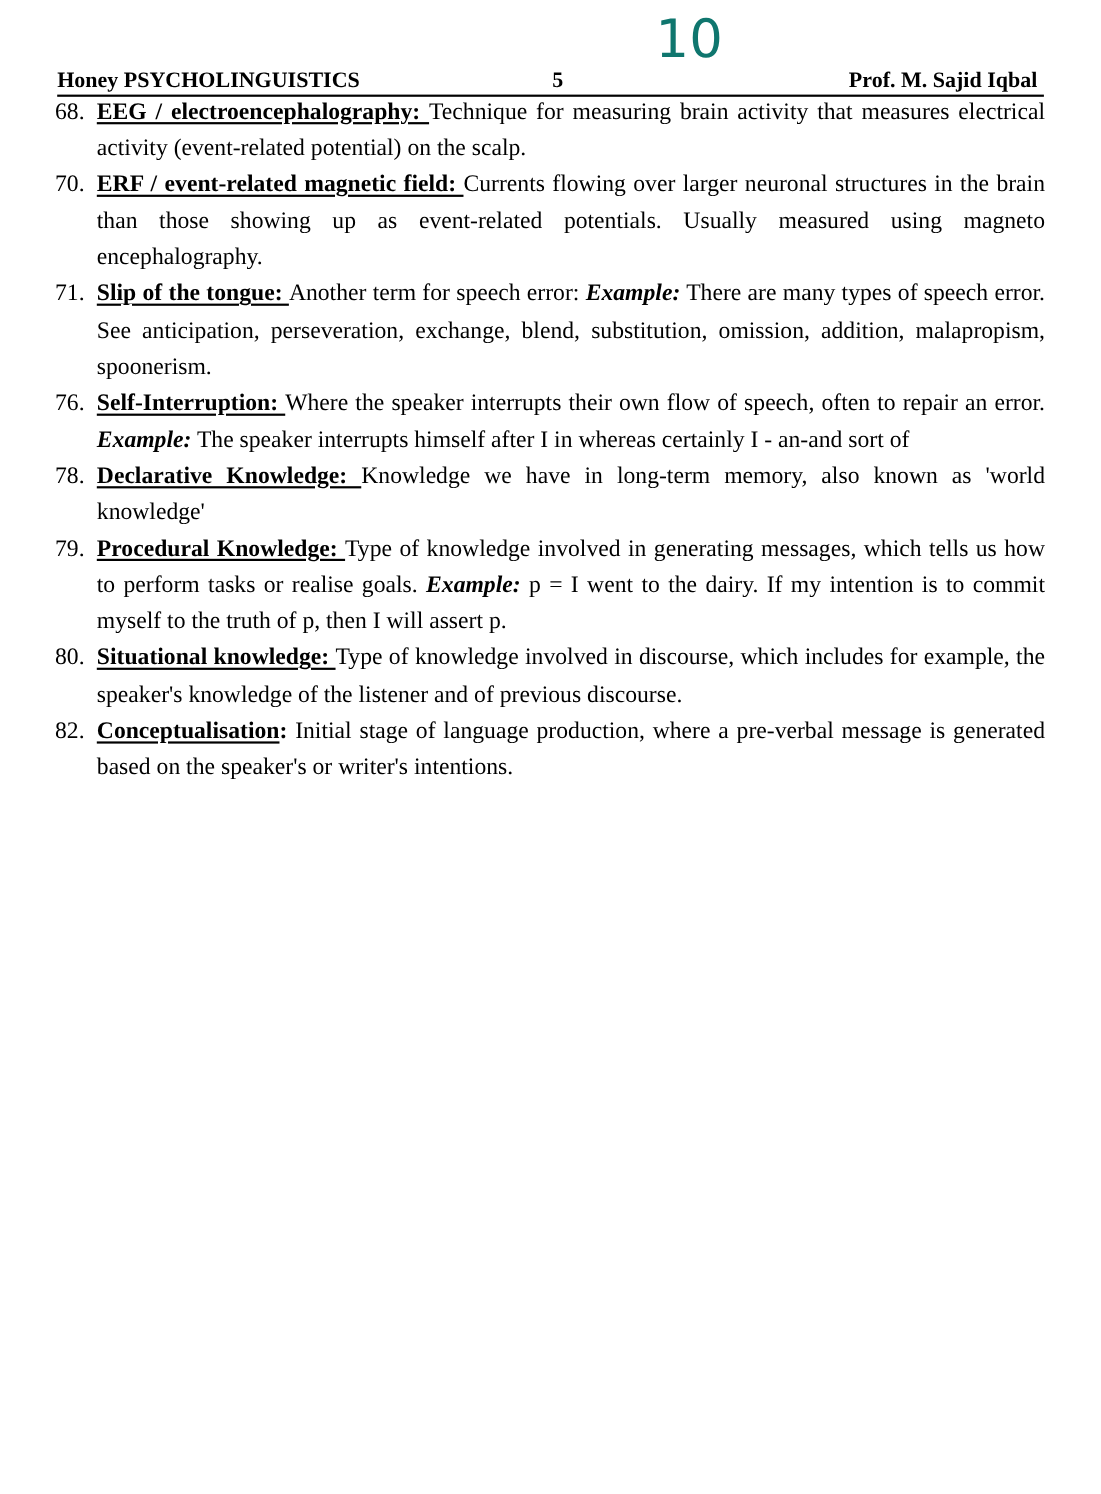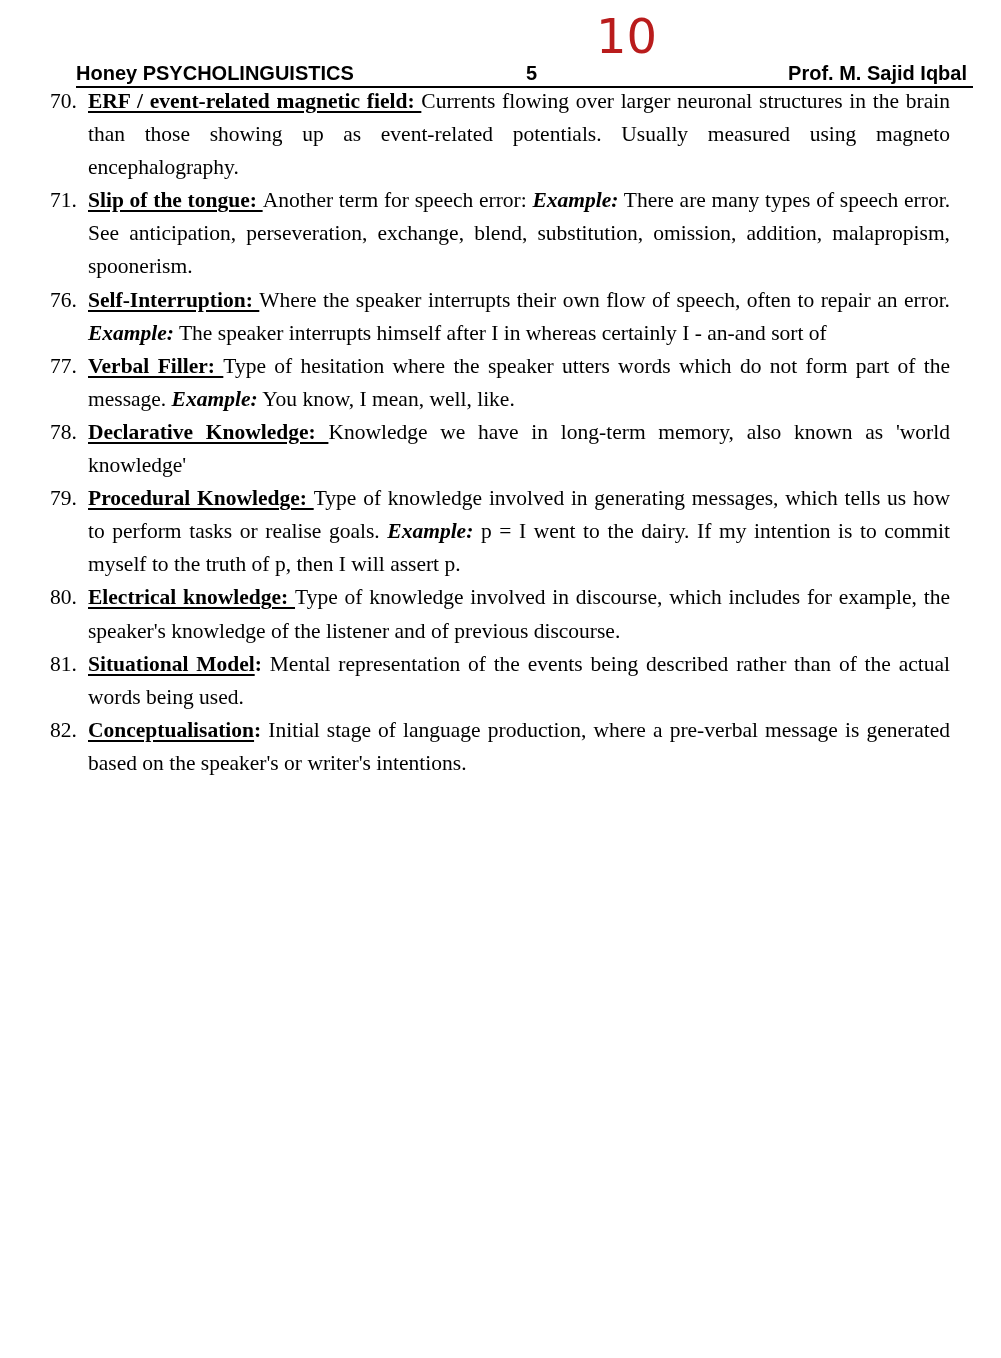"10" .page-number { color: #b91c1c -> #0f766e }
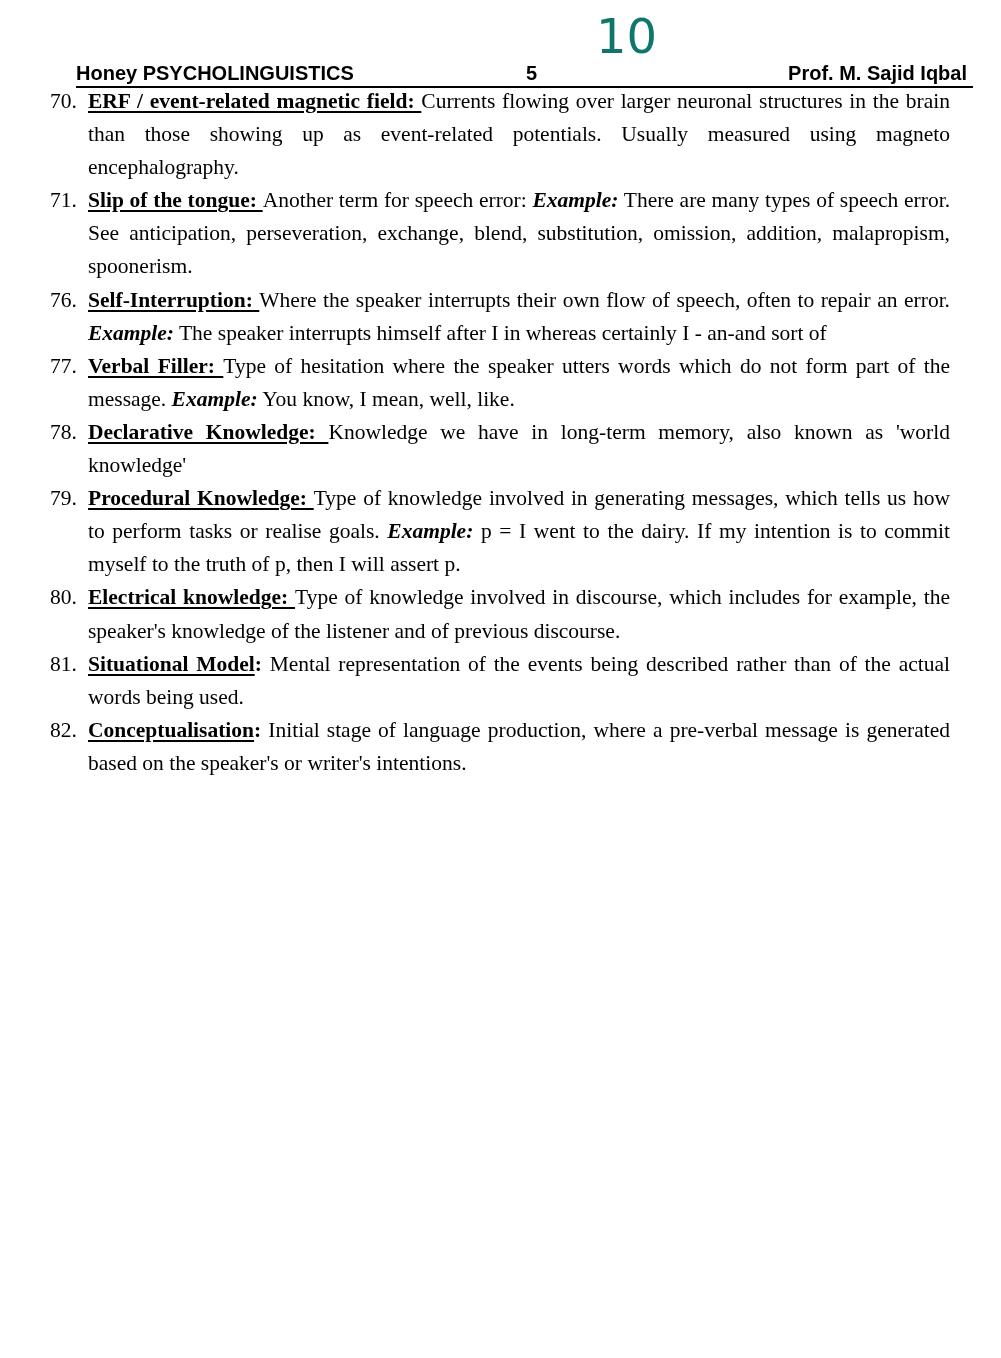"Honey PSYCHOLINGUISTICS" .header { font-family: Liberation Sans, sans-serif -> Liberation Serif, serif; margin-left: 24px -> none }
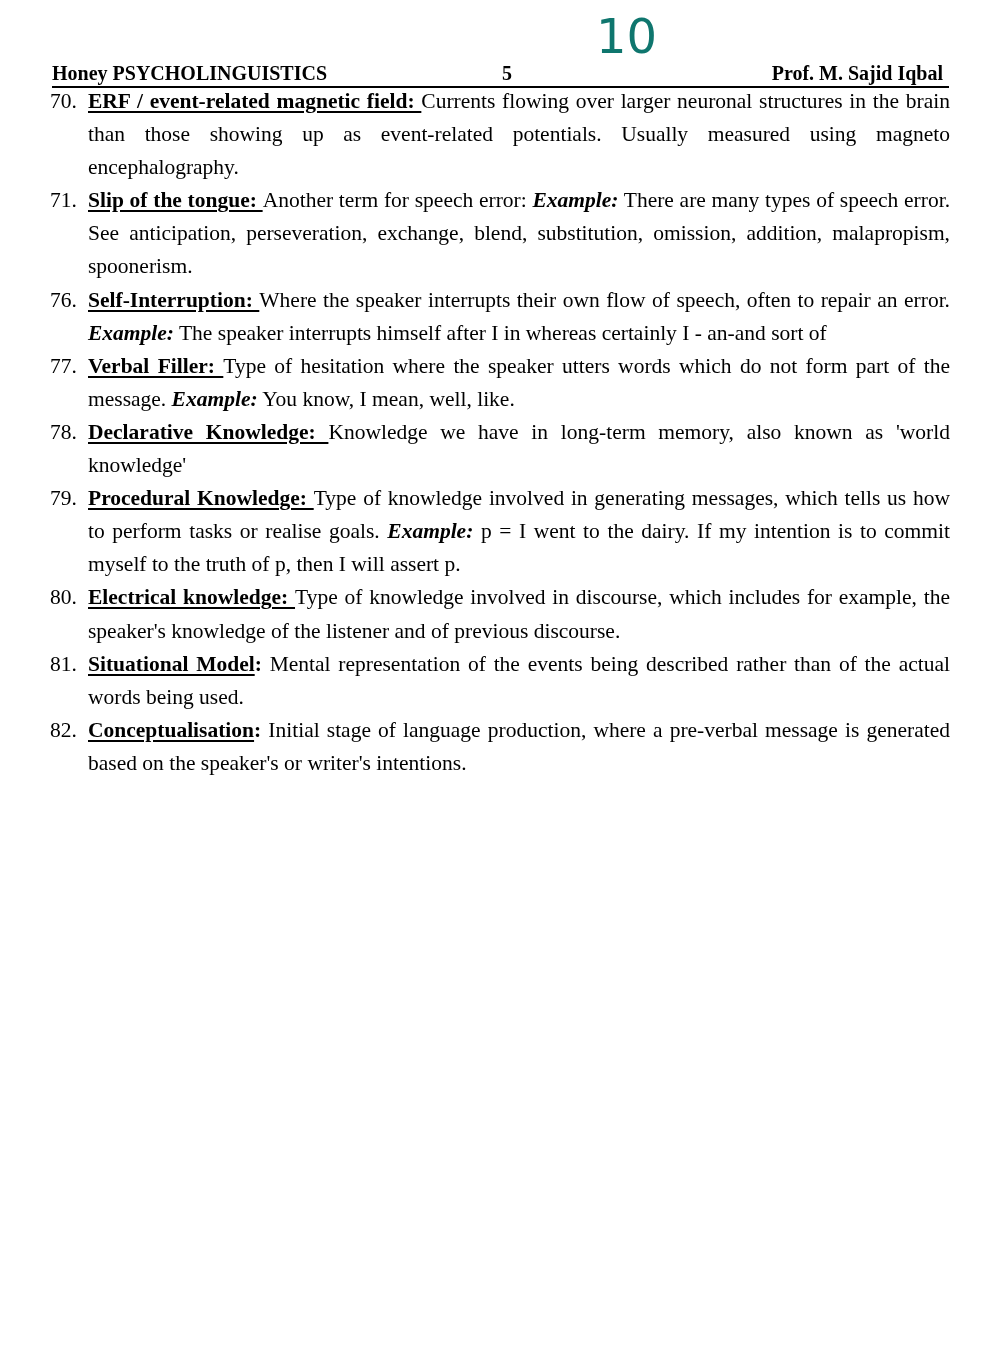"68." div.entry { html: none -> <div><span>68.</span><span>EEG / electroencephalography: </span><span>Technique for measuring brain activity that measures electrical activity (event-related potential) on the scalp.</span></div> }
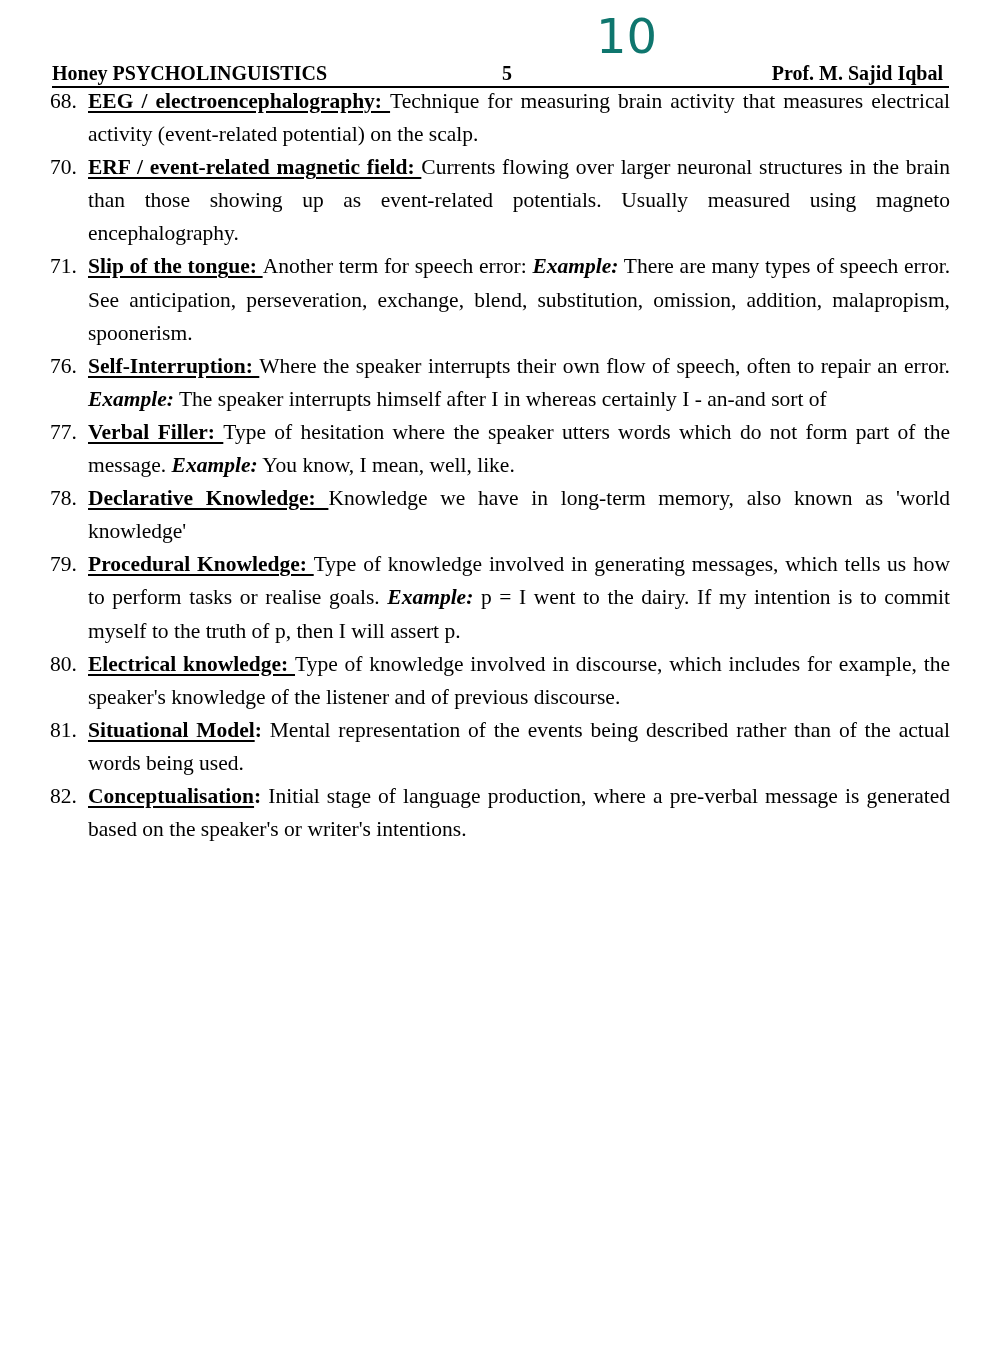"77." div.entry { html: <div><span>77.</span><span>Verbal Filler: </span><span>Type of hesitation where the speaker utters words which do not form part of the message. </span><span>Example:</span><span> You know, I mean, well, like.</span></div> -> none }
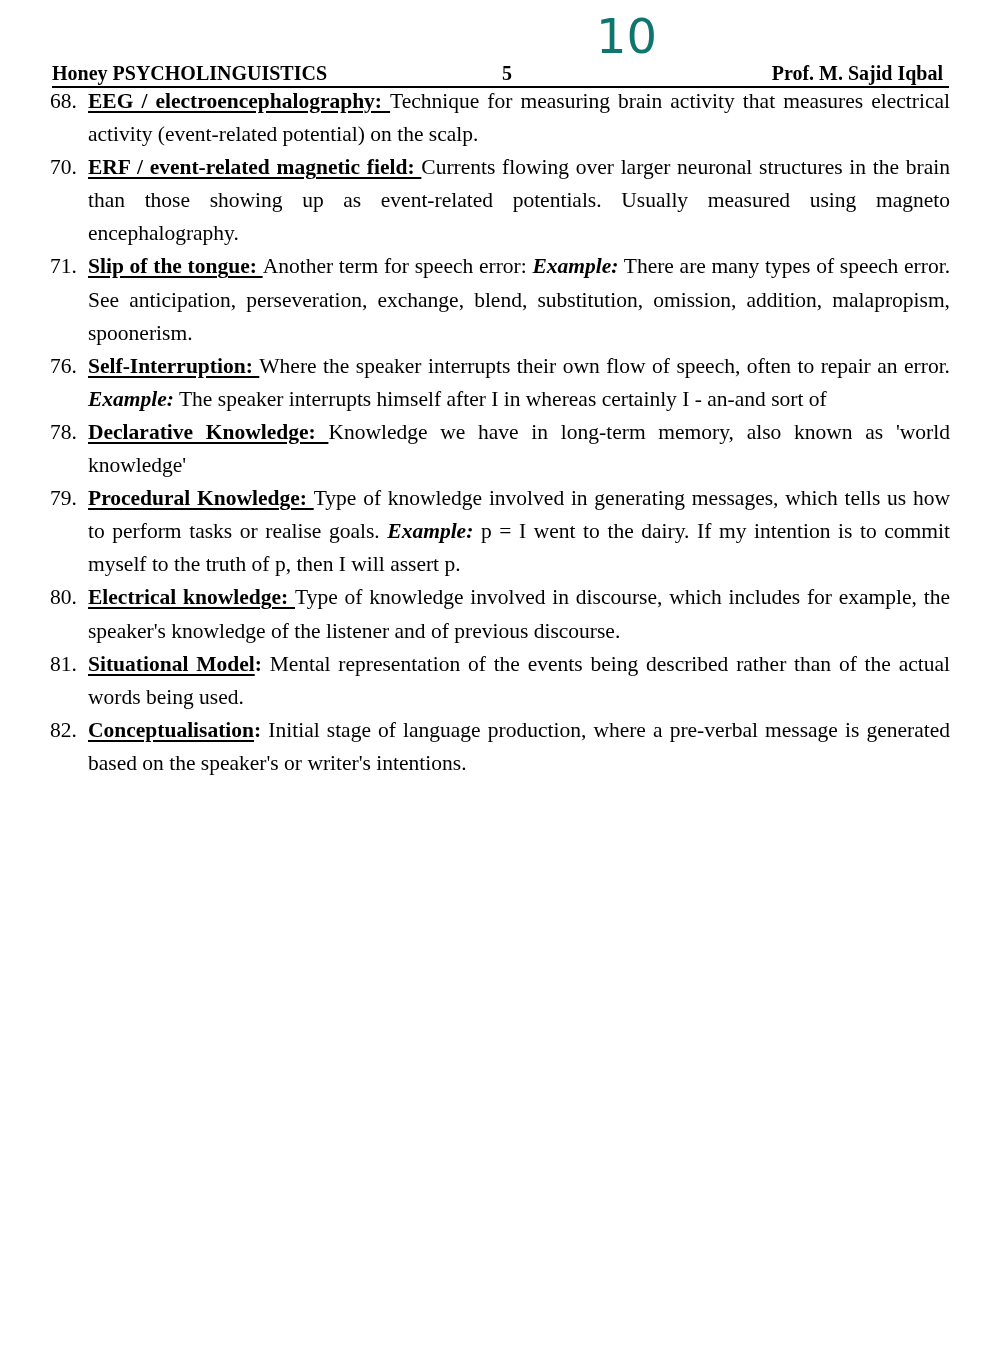"Electrical knowledge:" span.term { text: Electrical -> Situational }
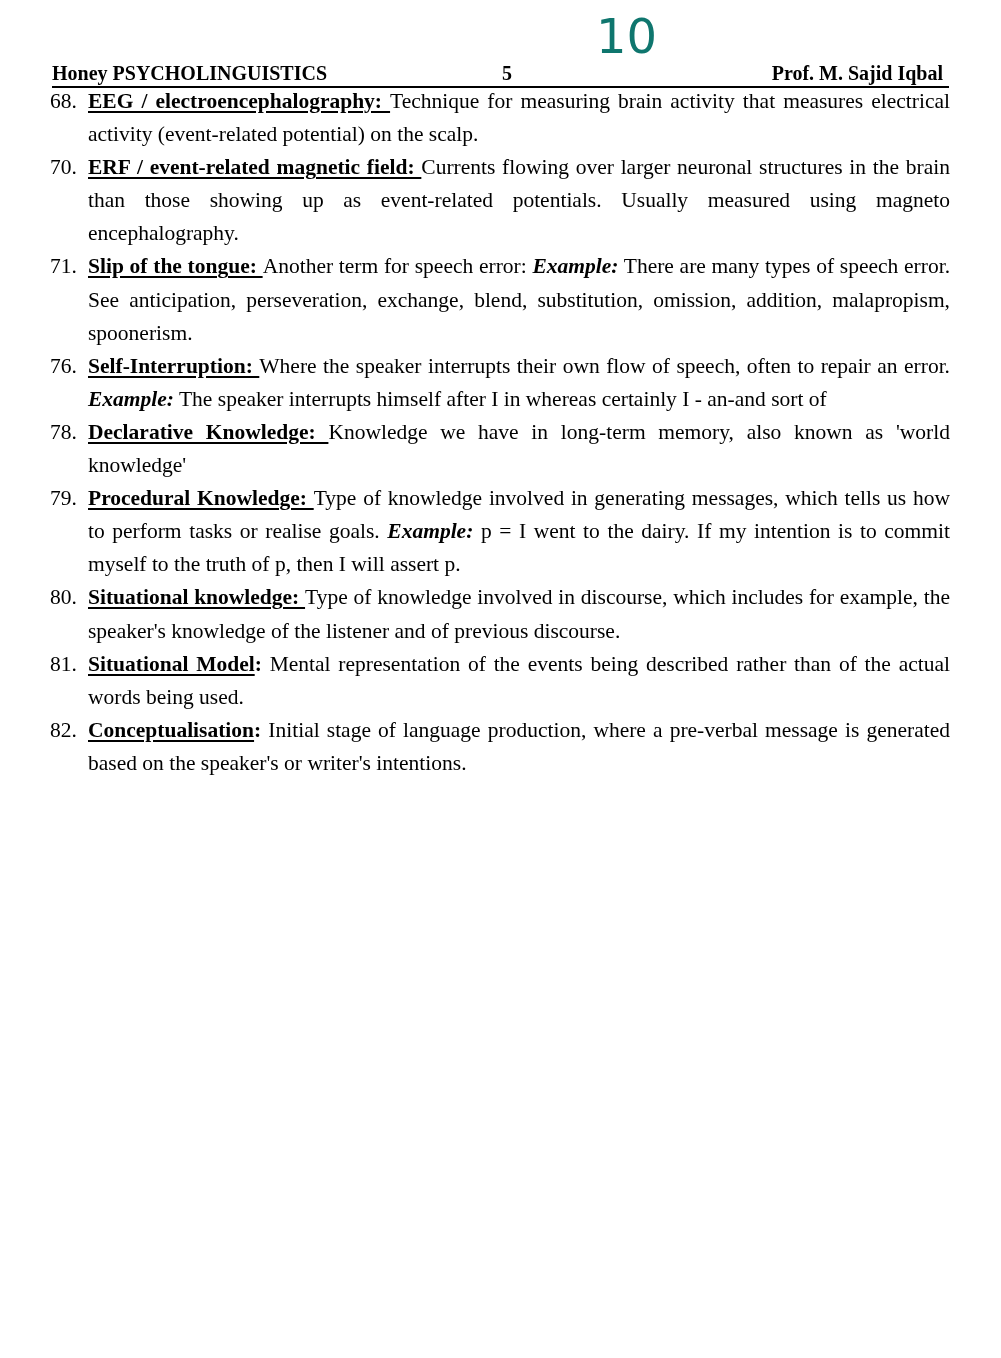"81." div.entry { html: <div><span>81.</span><span>Situational Model</span><b>:</b><span> Mental representation of the events being described rather than of the actual words being used.</span></div> -> none }
